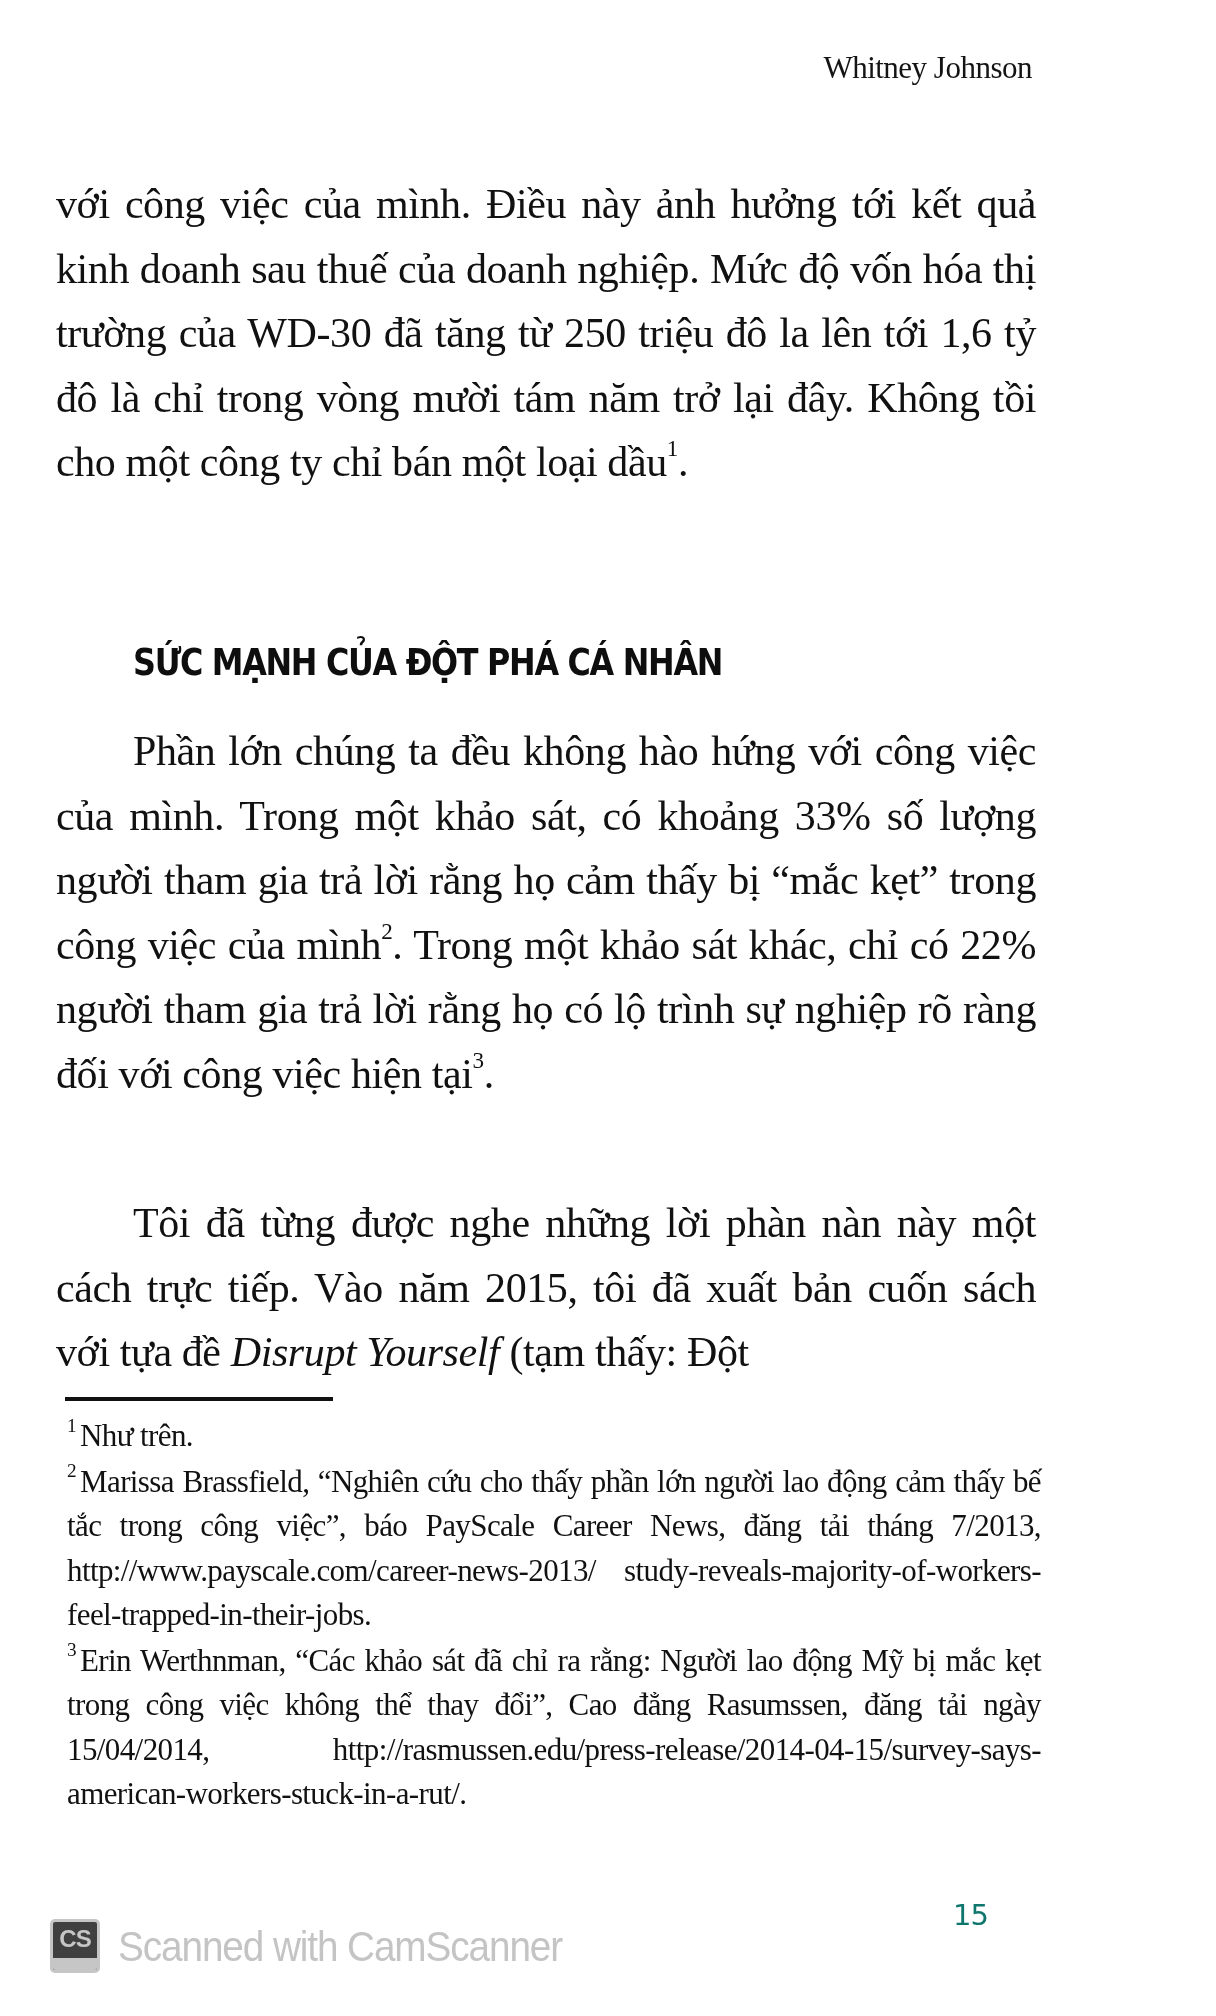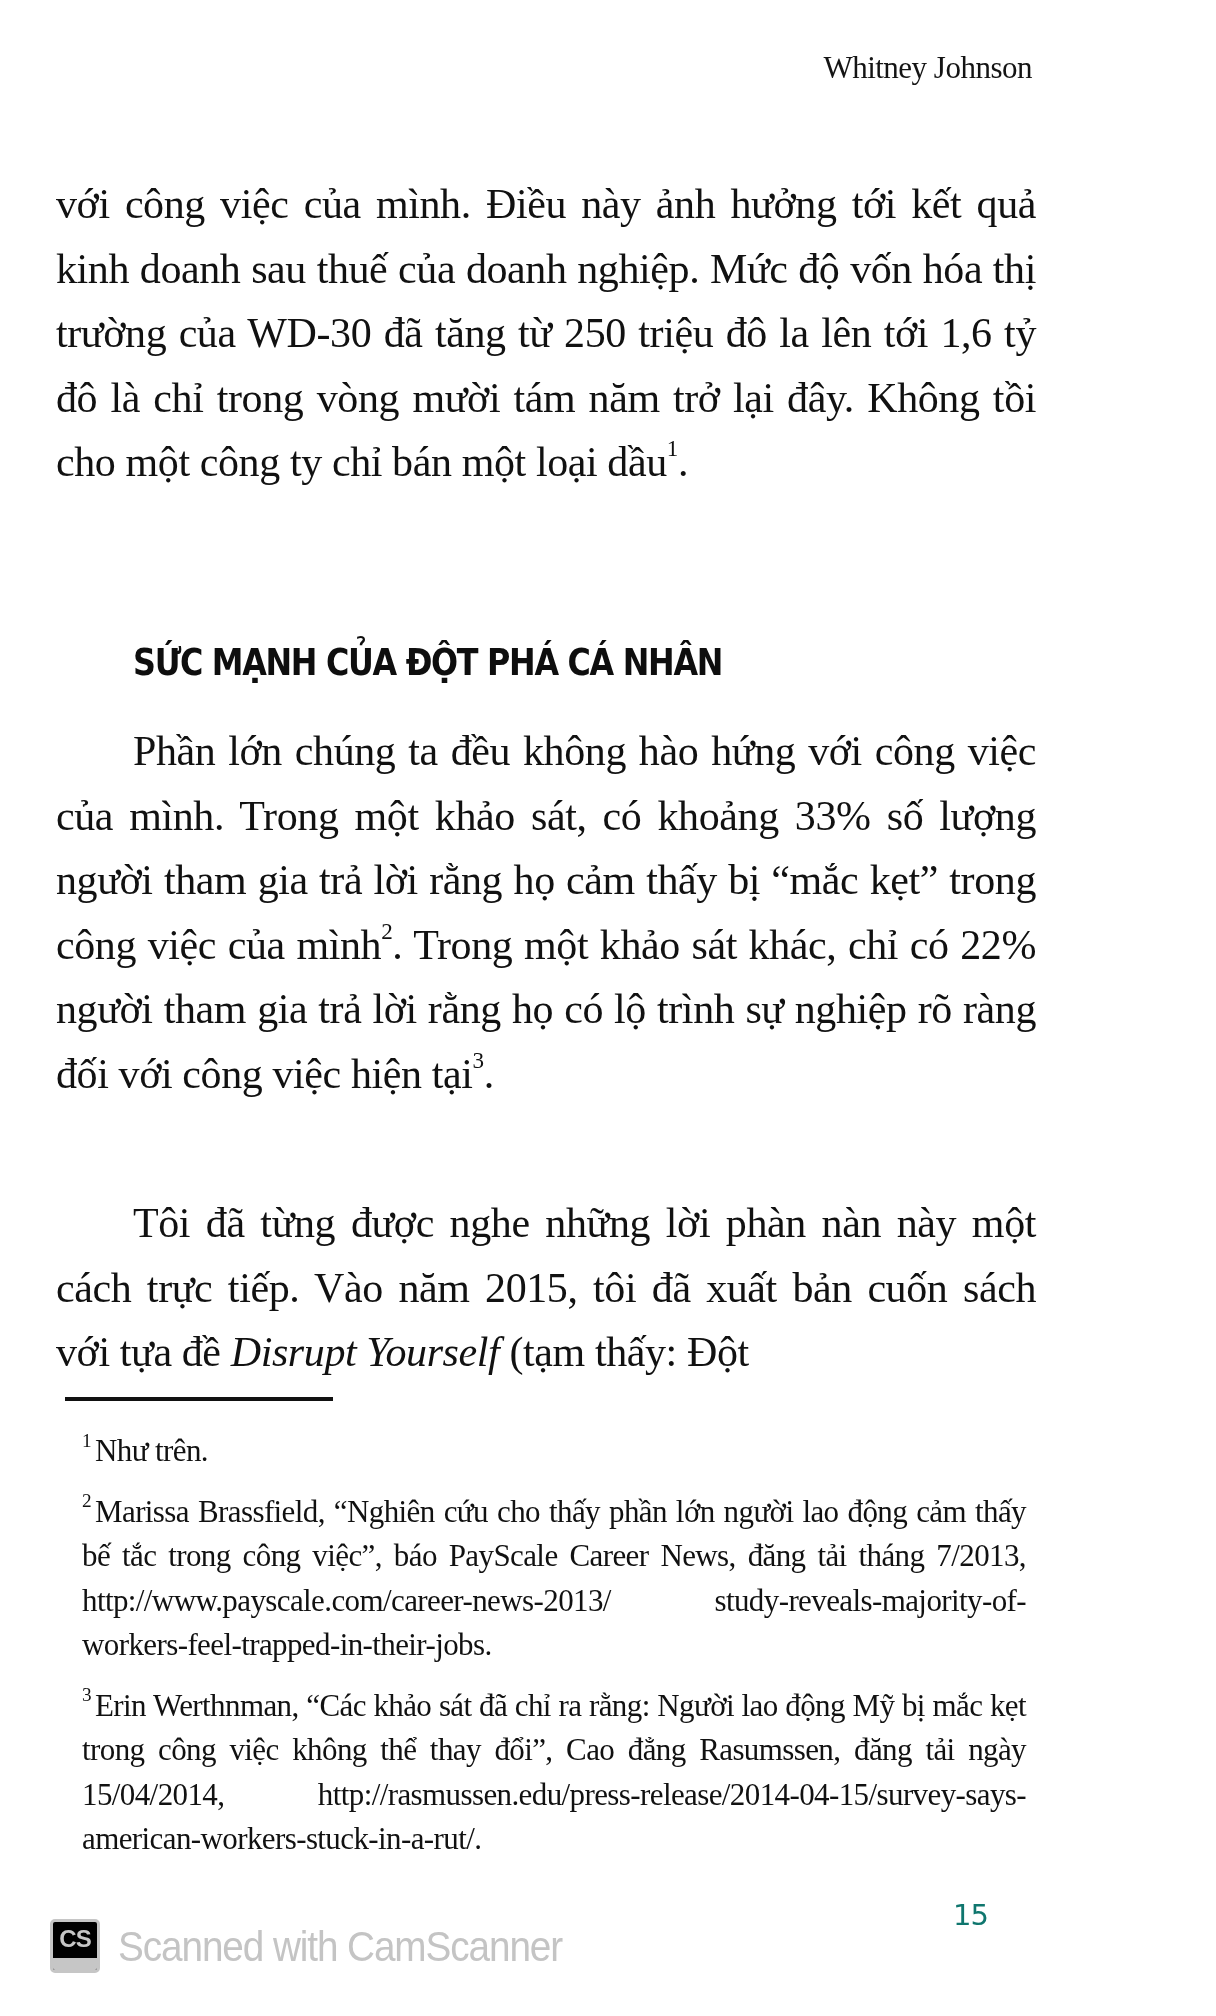"1 Như trên." .footnotes p { margin: 16px -> 1px }
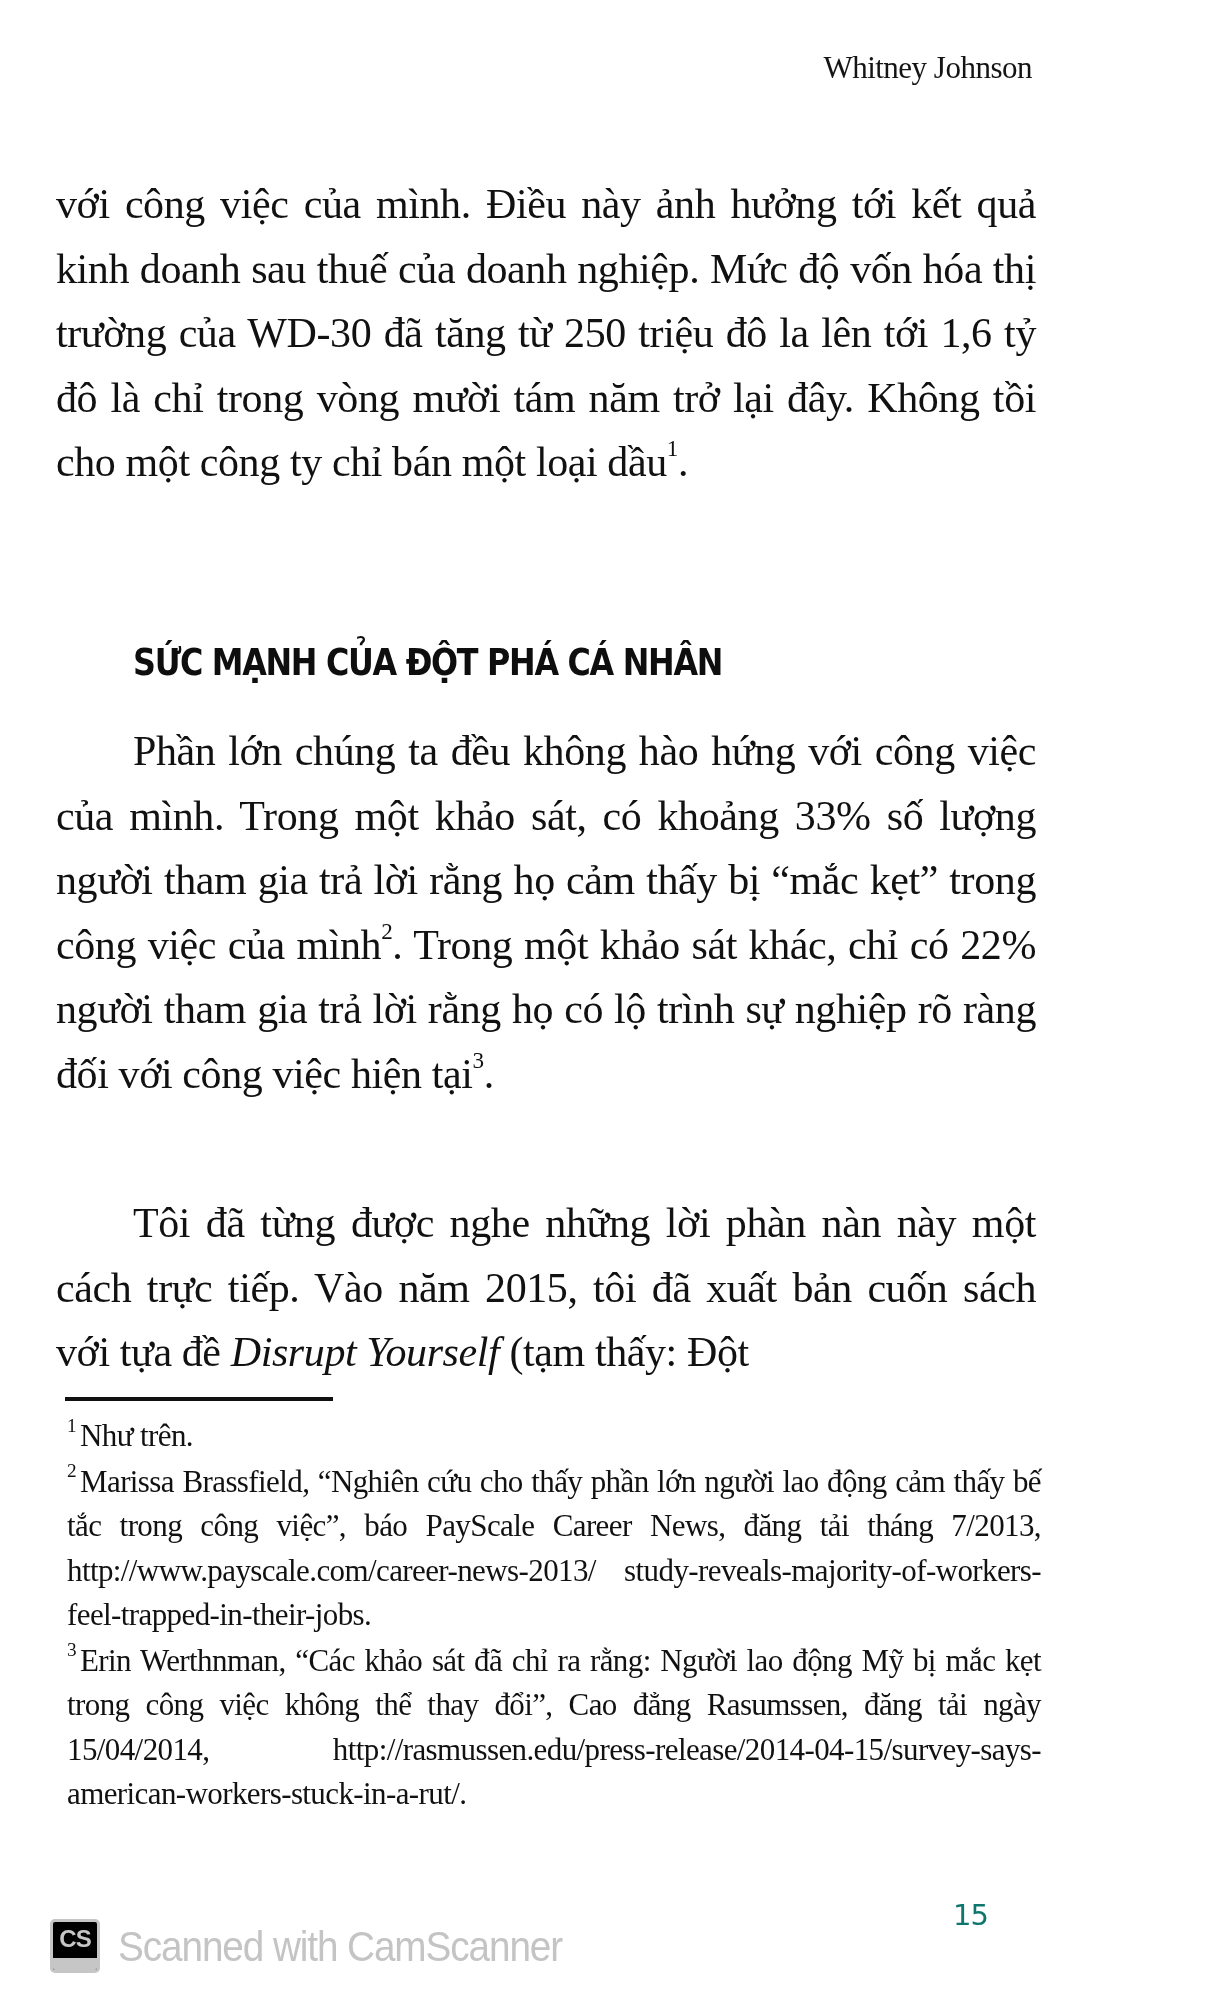"CS" .cs-logo { background: #000000 -> #404040 }
